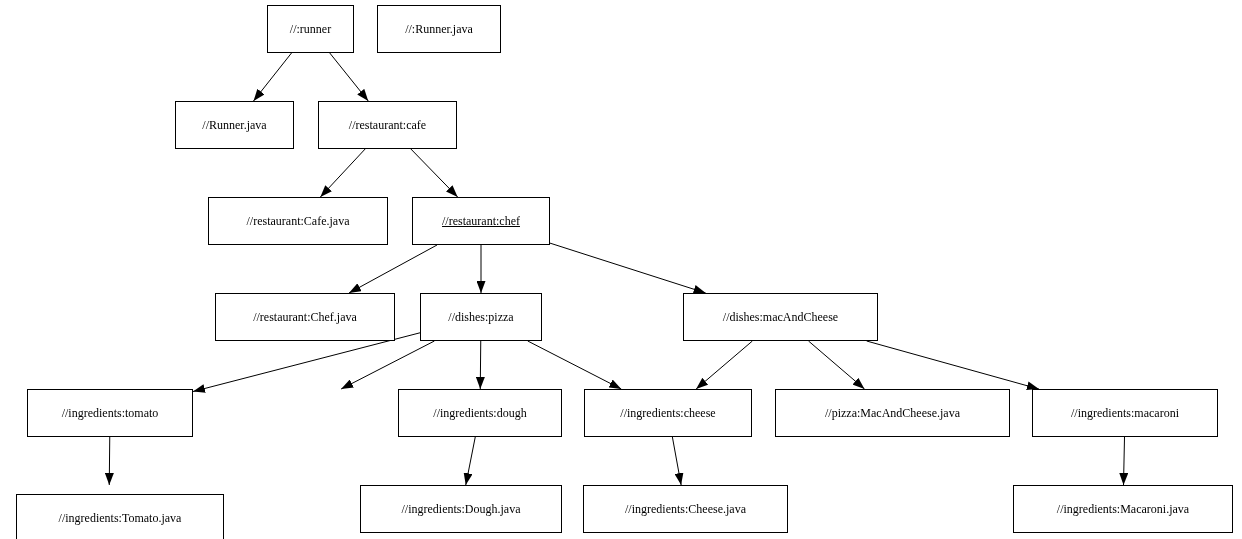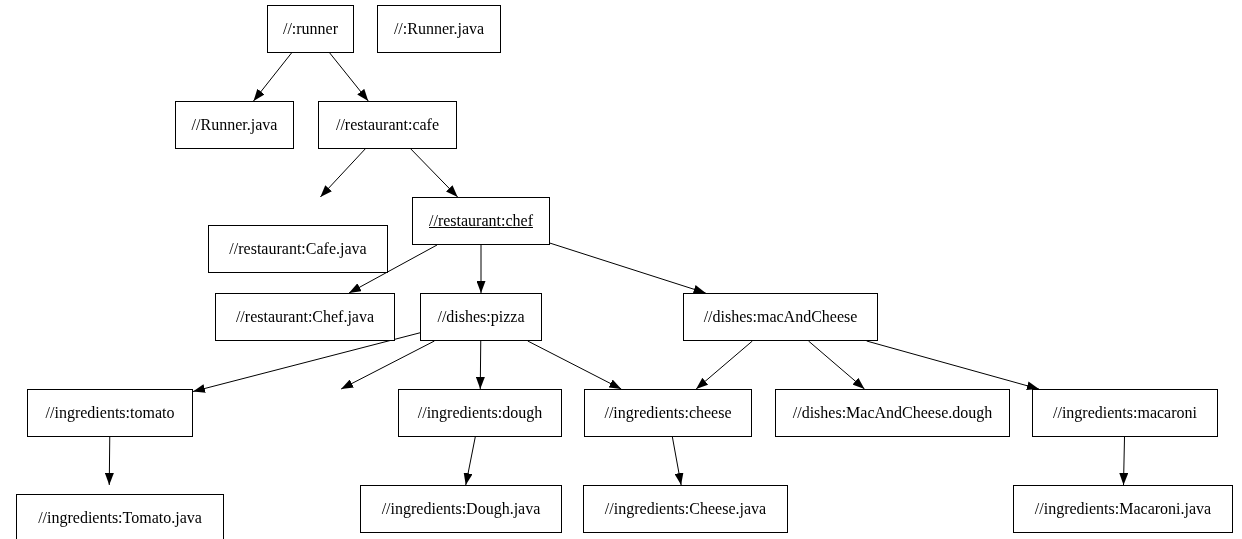"//:runner" .node { font-size: 16px -> 12px }
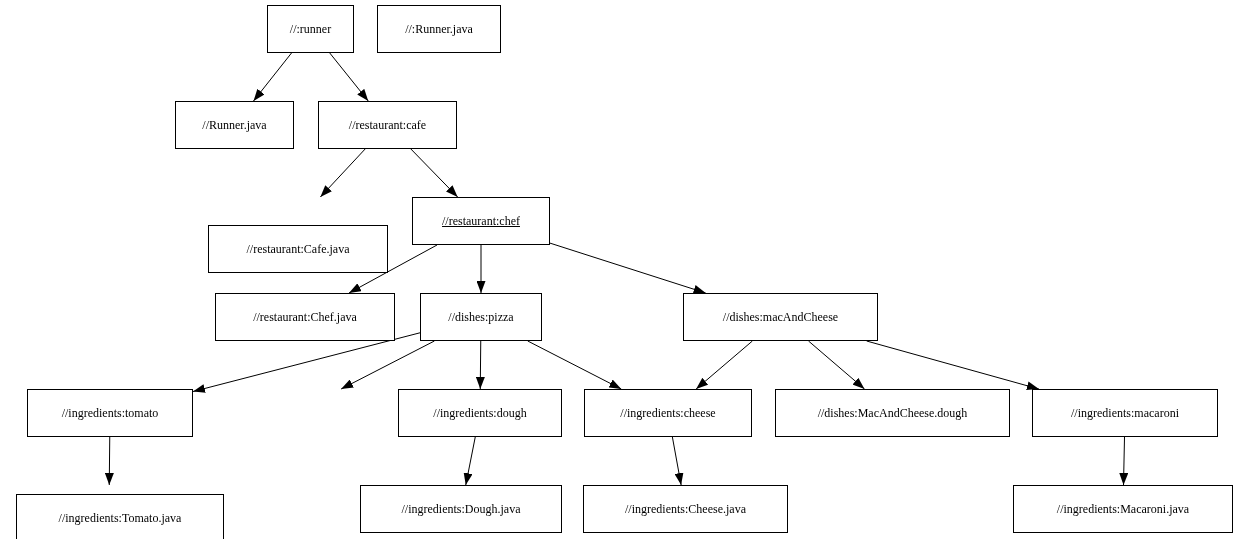"//restaurant:Cafe.java" div.node { margin-top: 28px -> none }
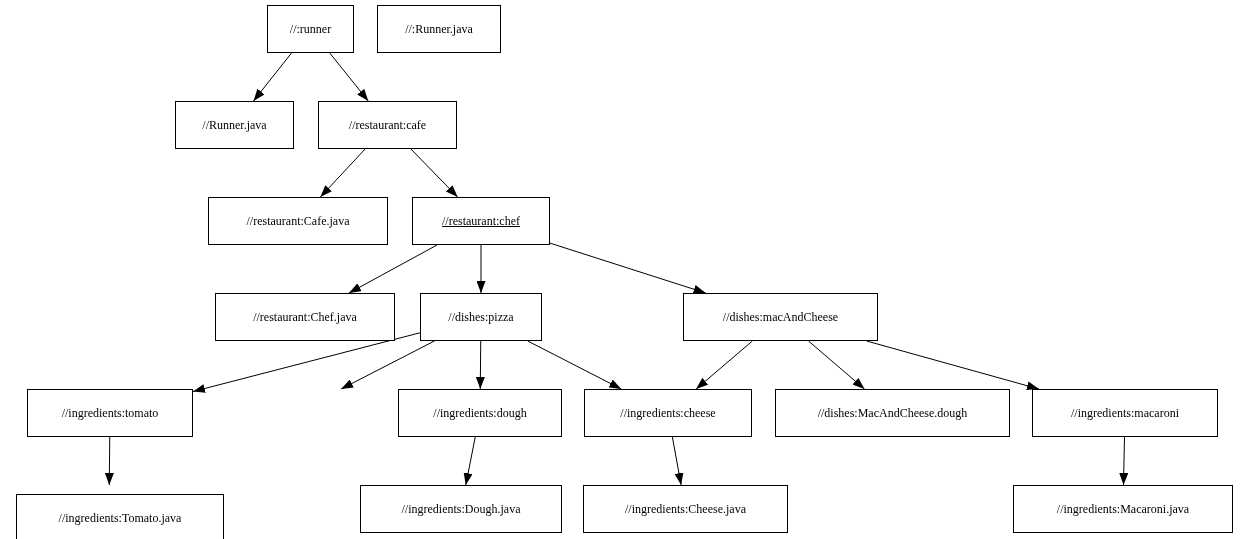"//dishes:MacAndCheese.dough" div.node { text: //dishes:MacAndCheese.dough -> //pizza:MacAndCheese.java }
